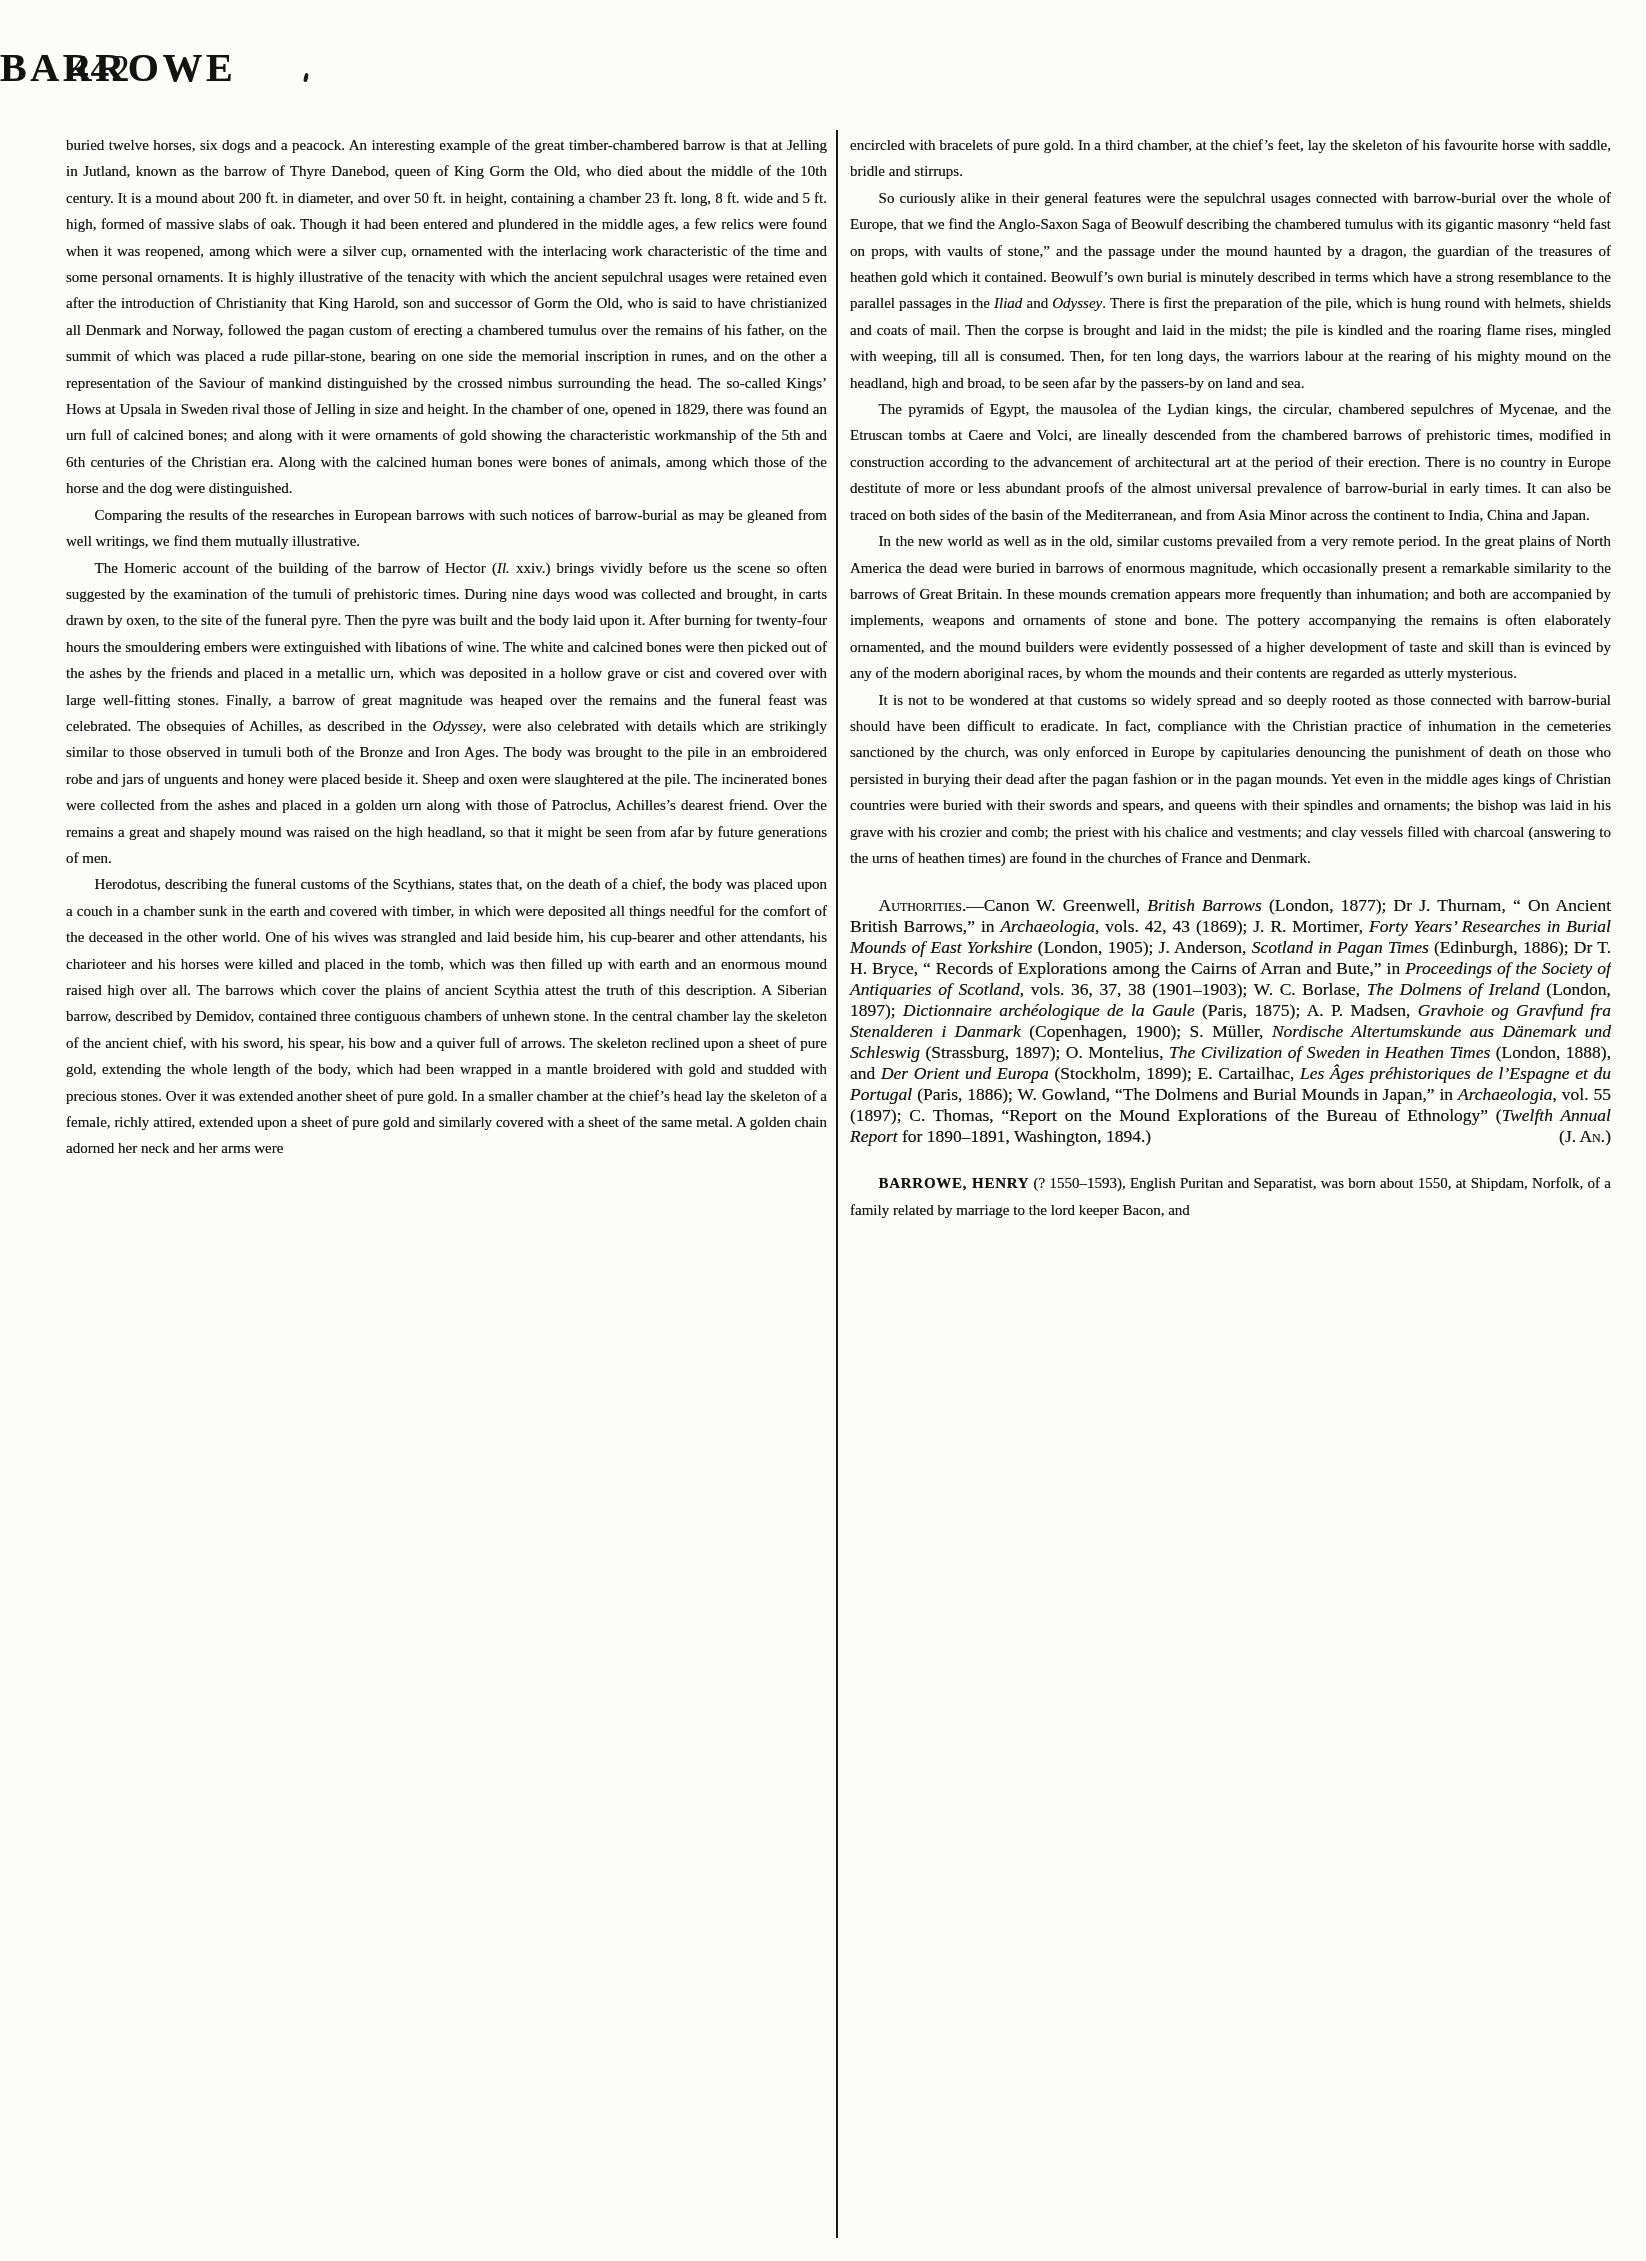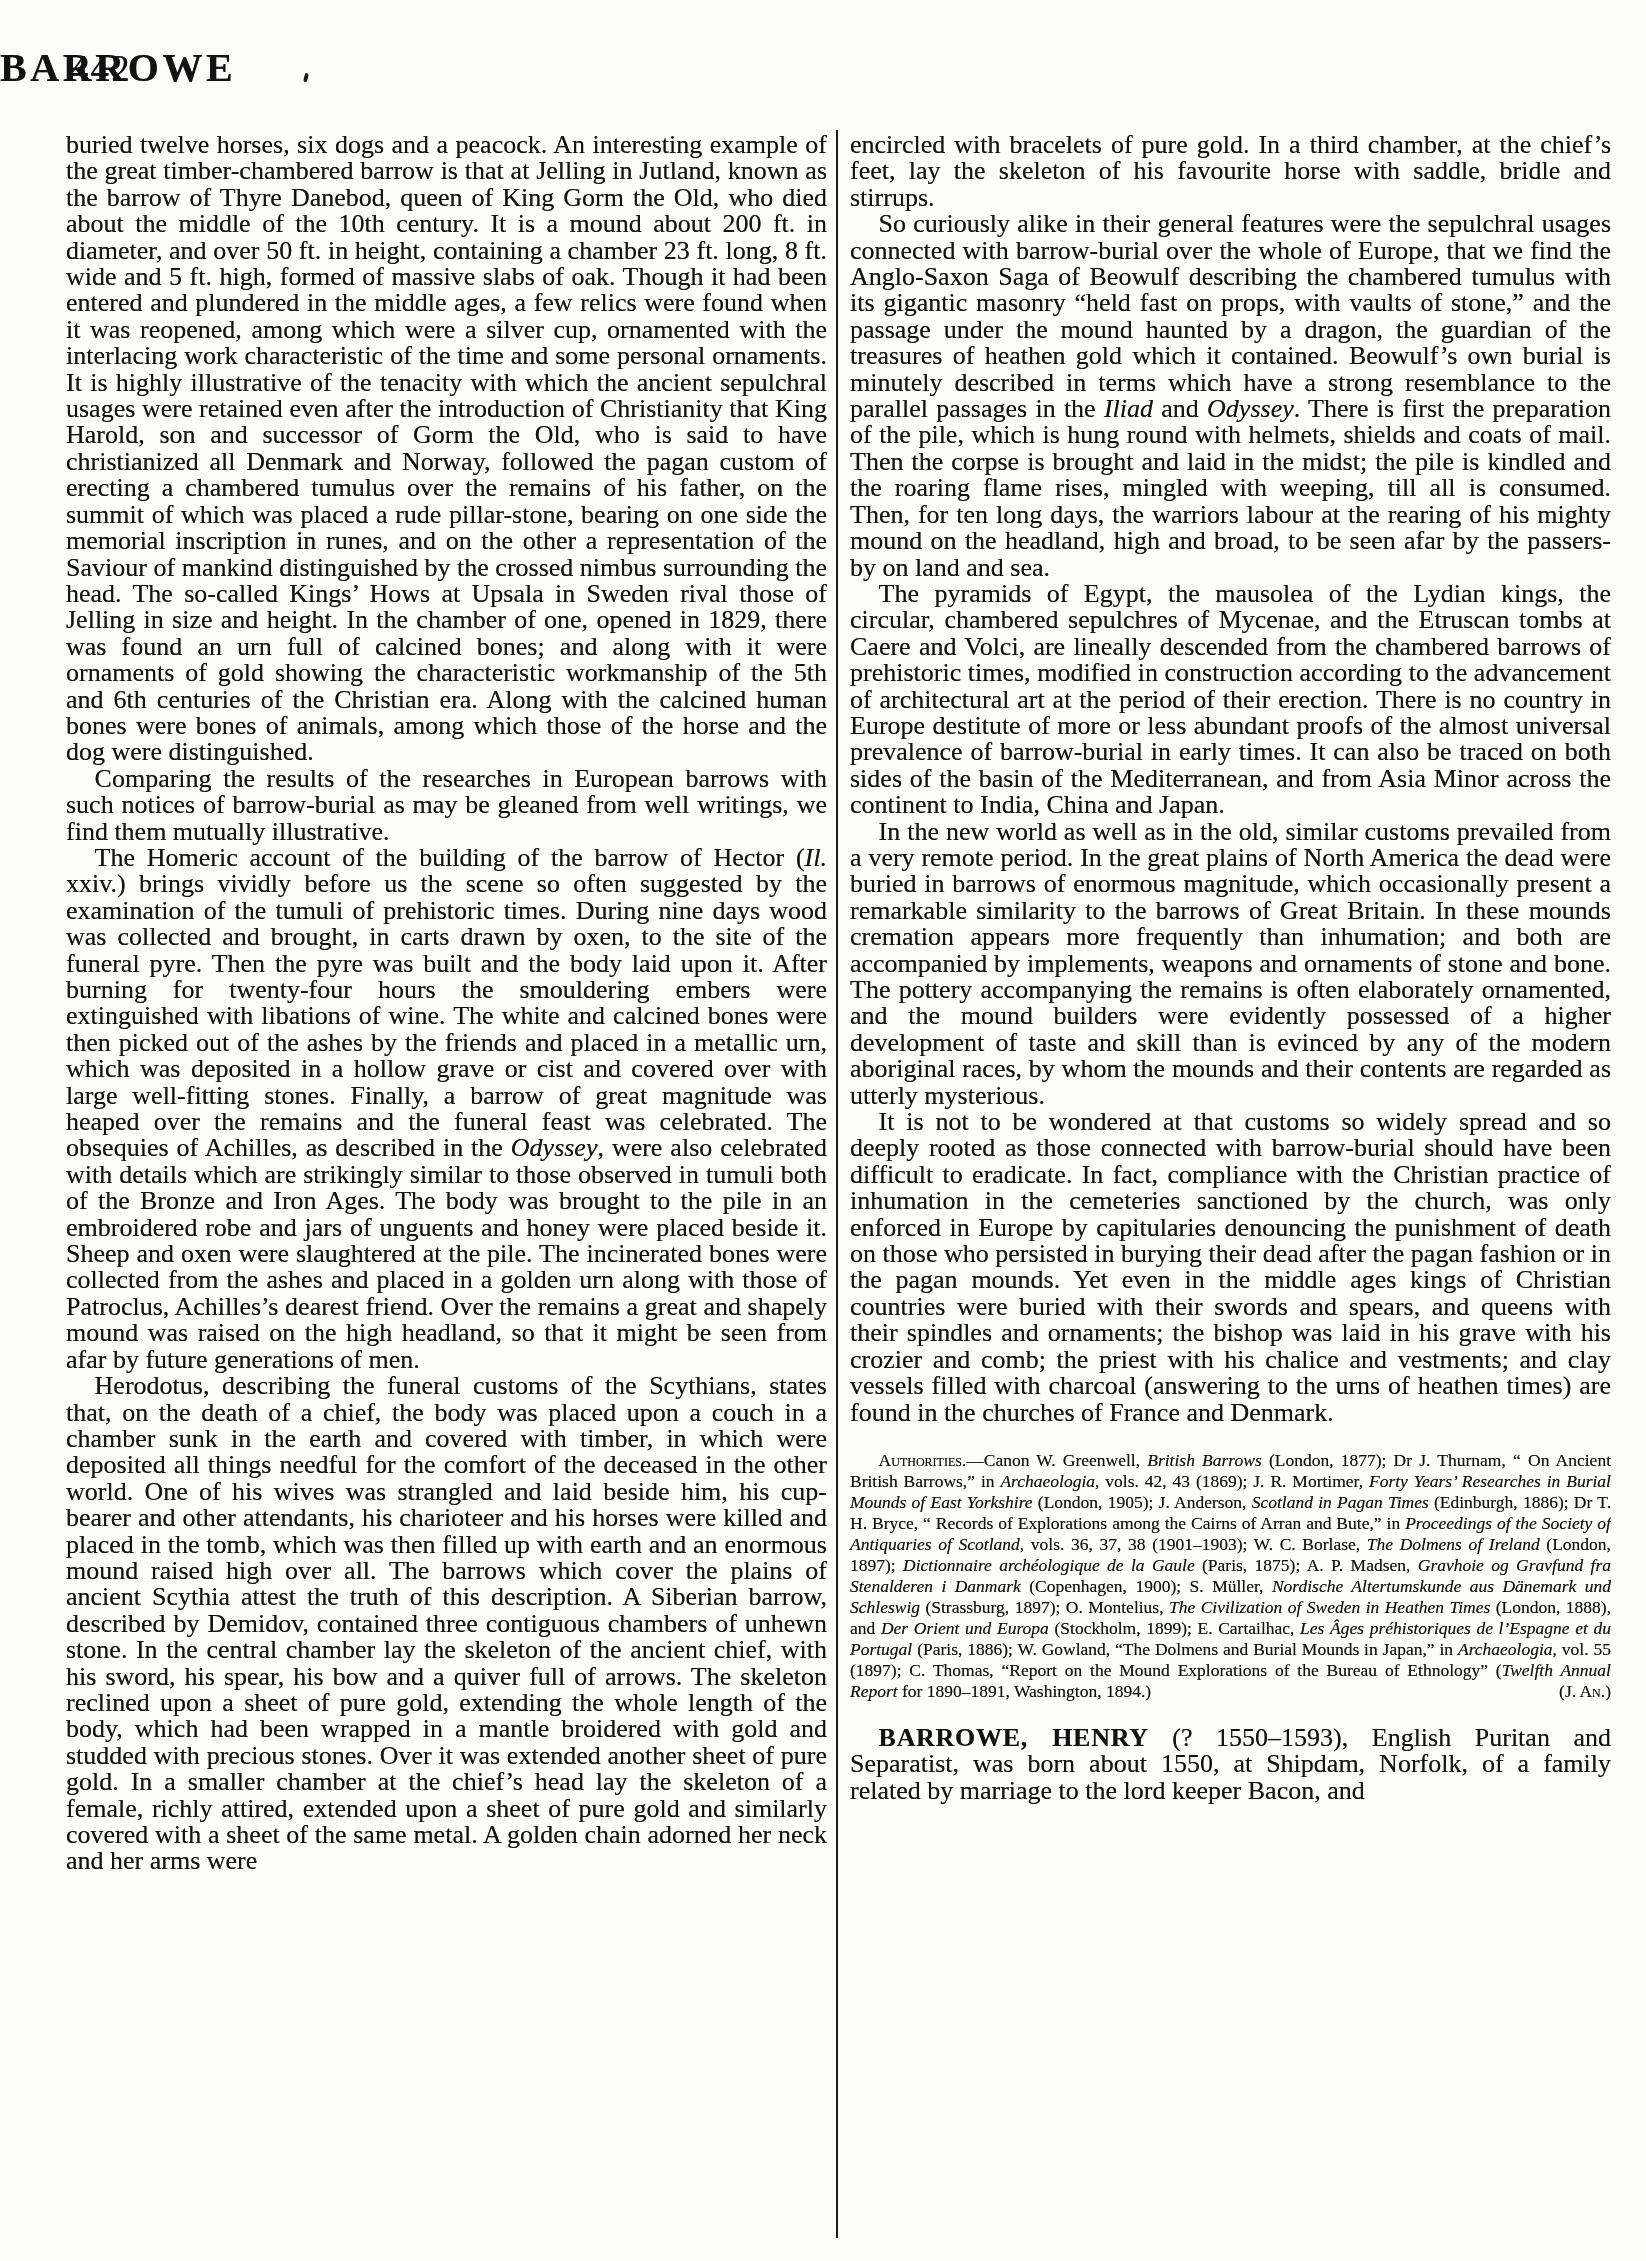"buried twelve horses, six dogs" .para { font-size: 26px -> 15px }
